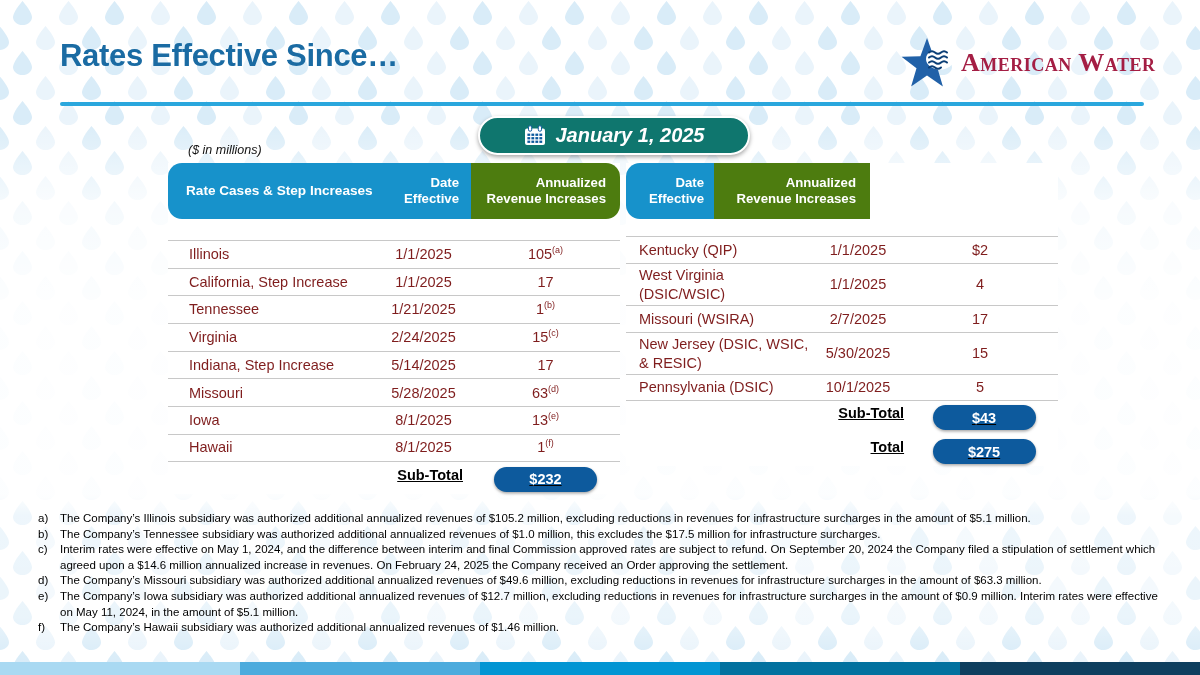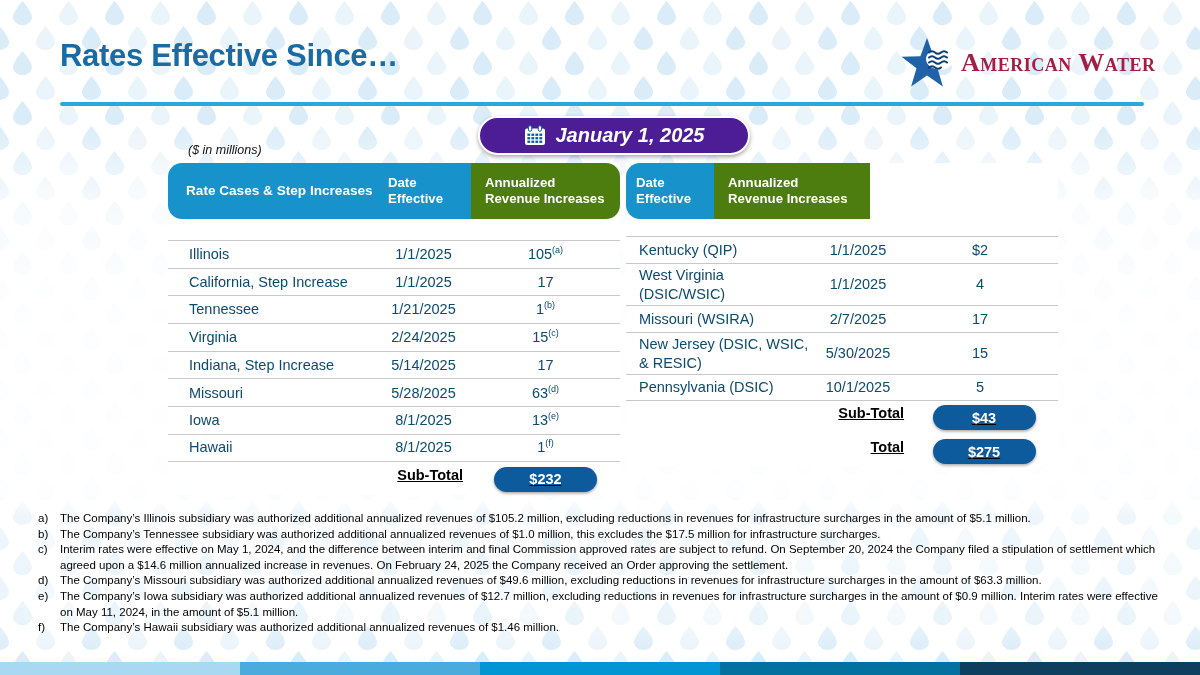"January 1, 2025" .date-badge { background: #4c1d95 -> #0f766e }
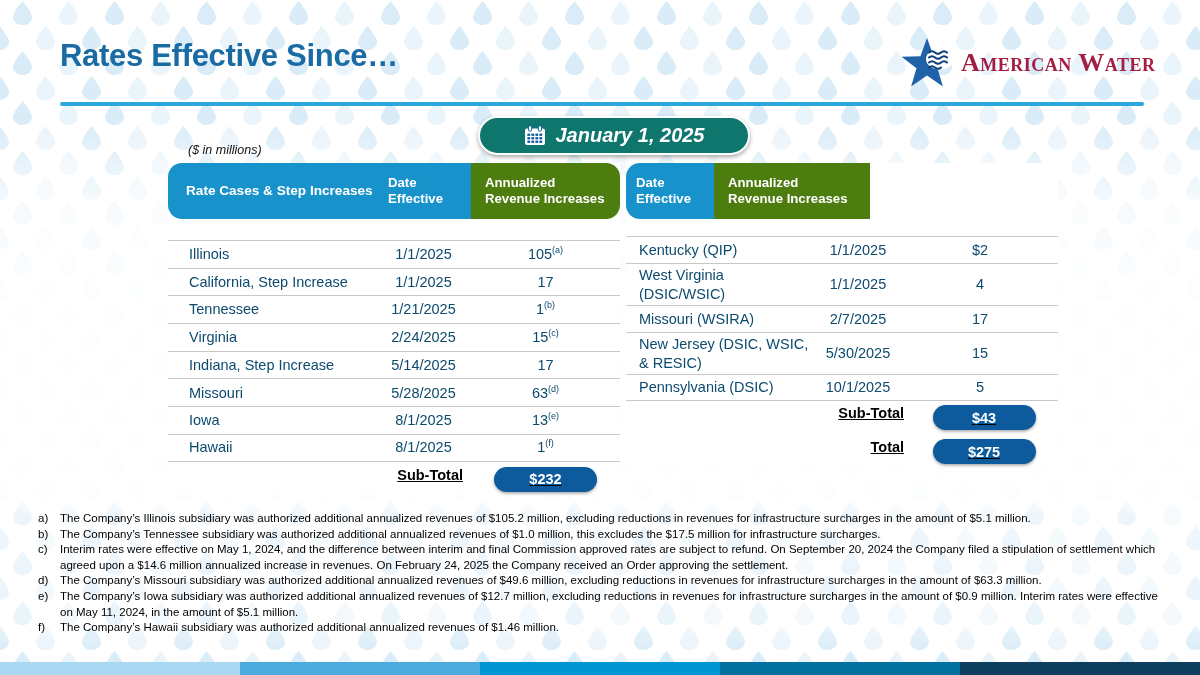"Date Effective" .th { text-align: left -> right }
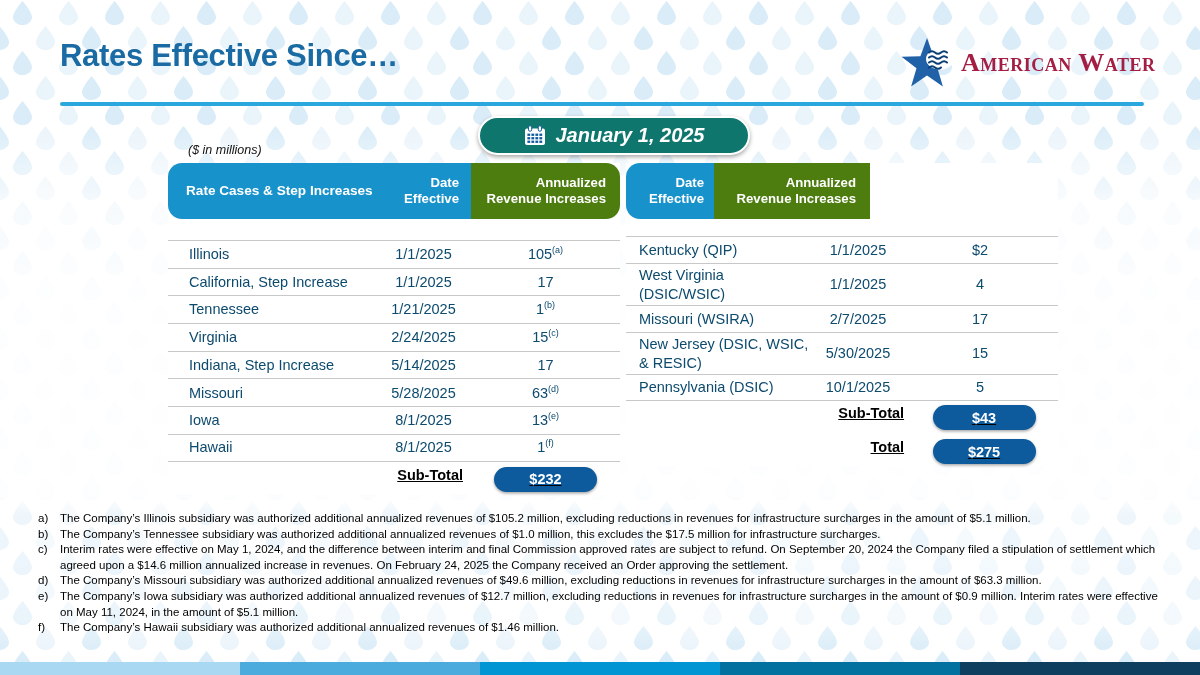"Illinois" .row { color: #0c4a6e -> #7f1d1d }
